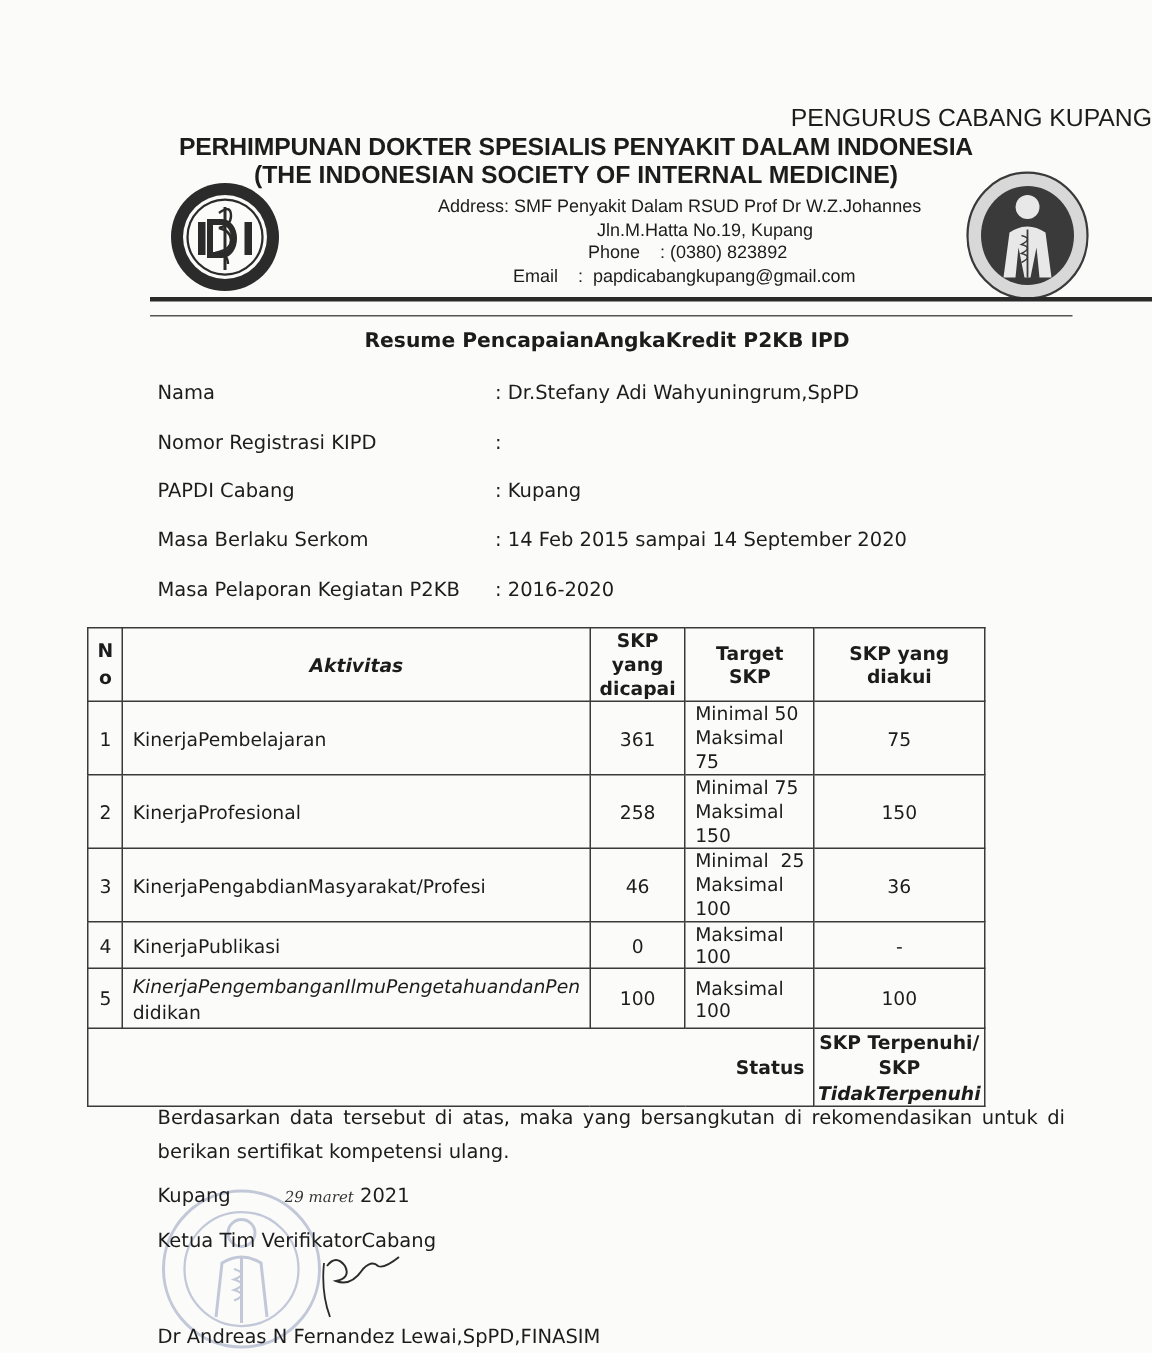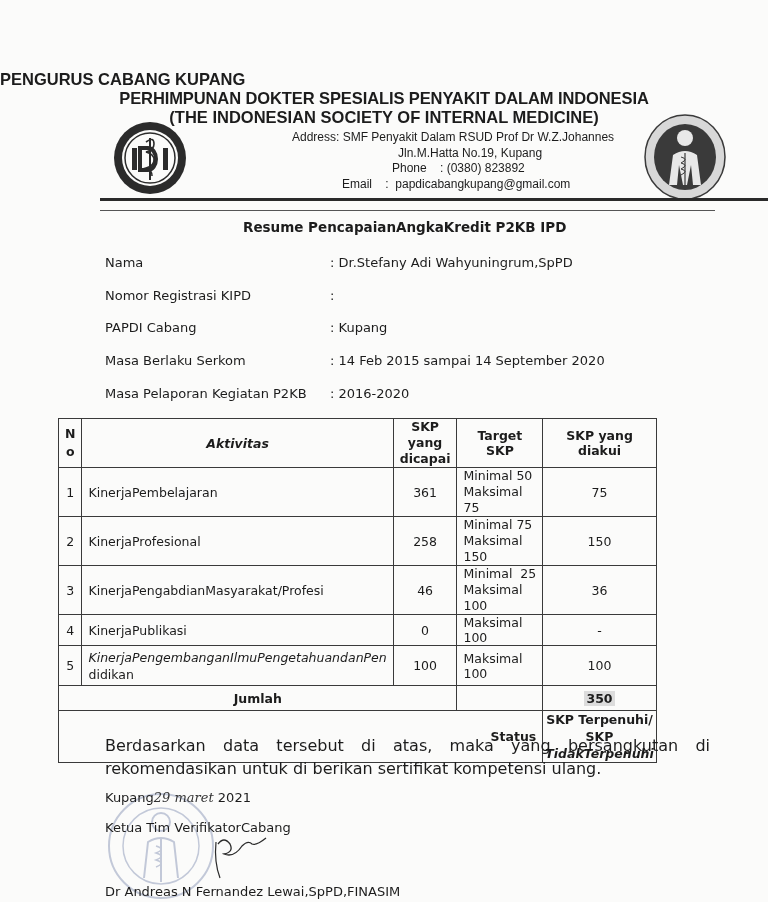"PENGURUS CABANG KUPANG" .lh-line1 { font-weight: bold -> normal; text-align: left -> right }
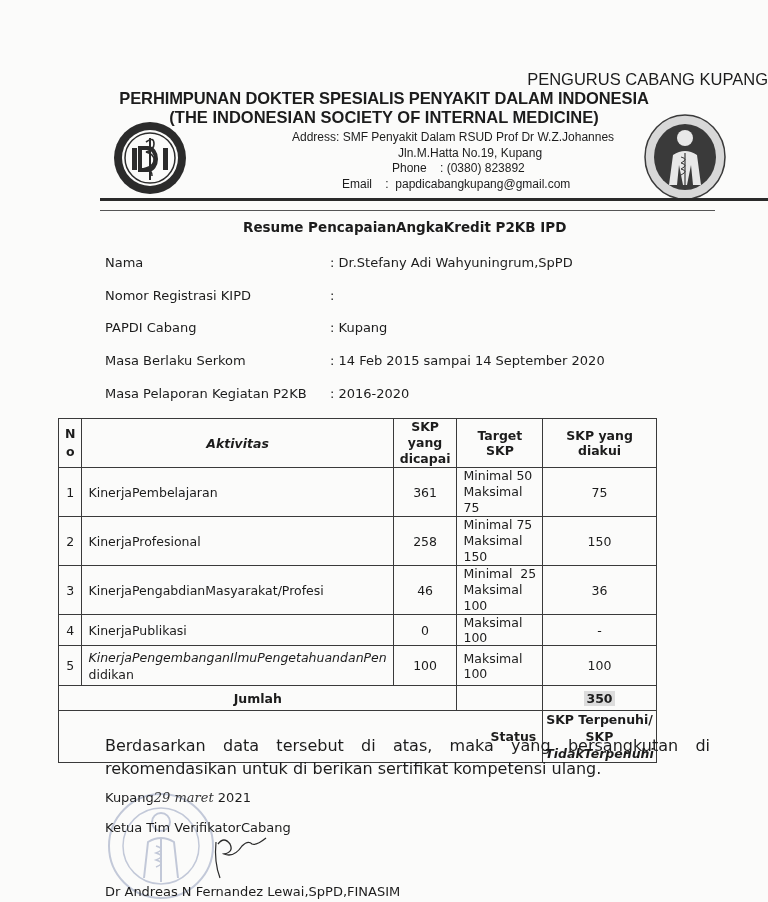"Jumlah" tr.r-sum { html: <tr> <td>Jumlah</td> <td></td> <td><span>350</span></td> </tr> -> none }
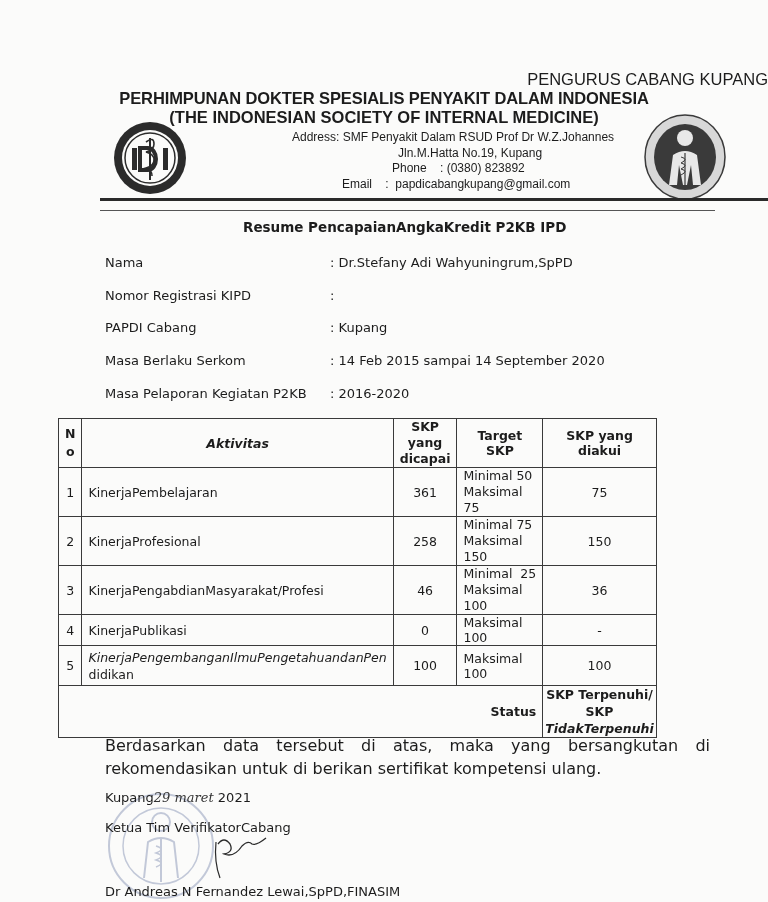"Berdasarkan data tersebut di atas," .para { font-size: 16px -> 13px }
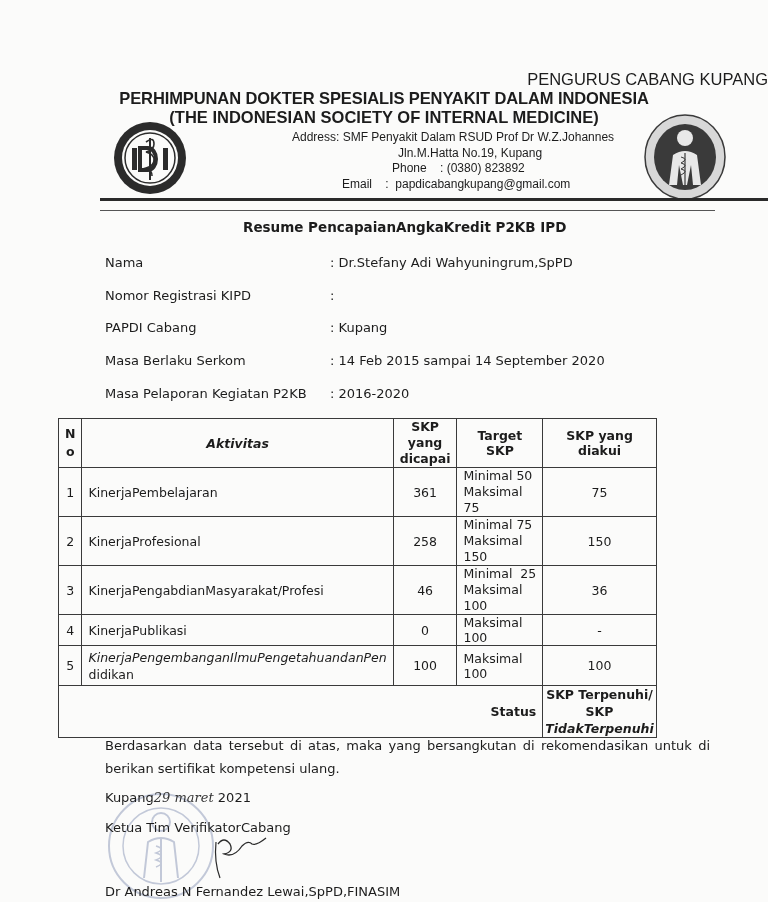"29 maret" .hand { font-size: 13px -> 10px; padding-left: none -> 36px }
